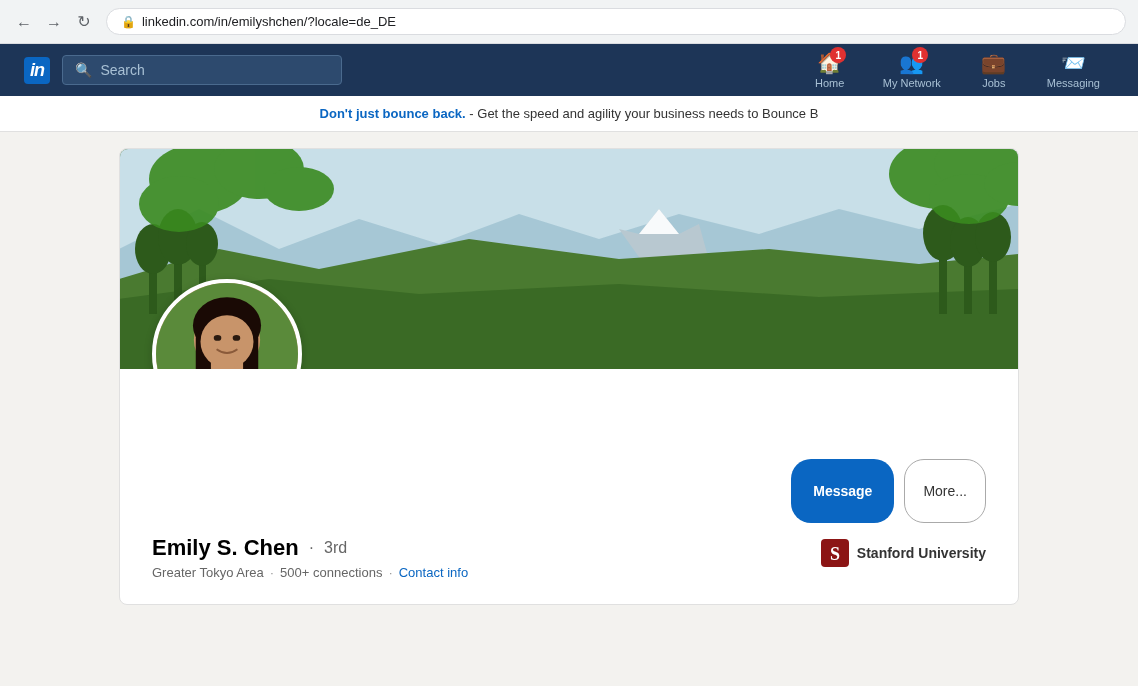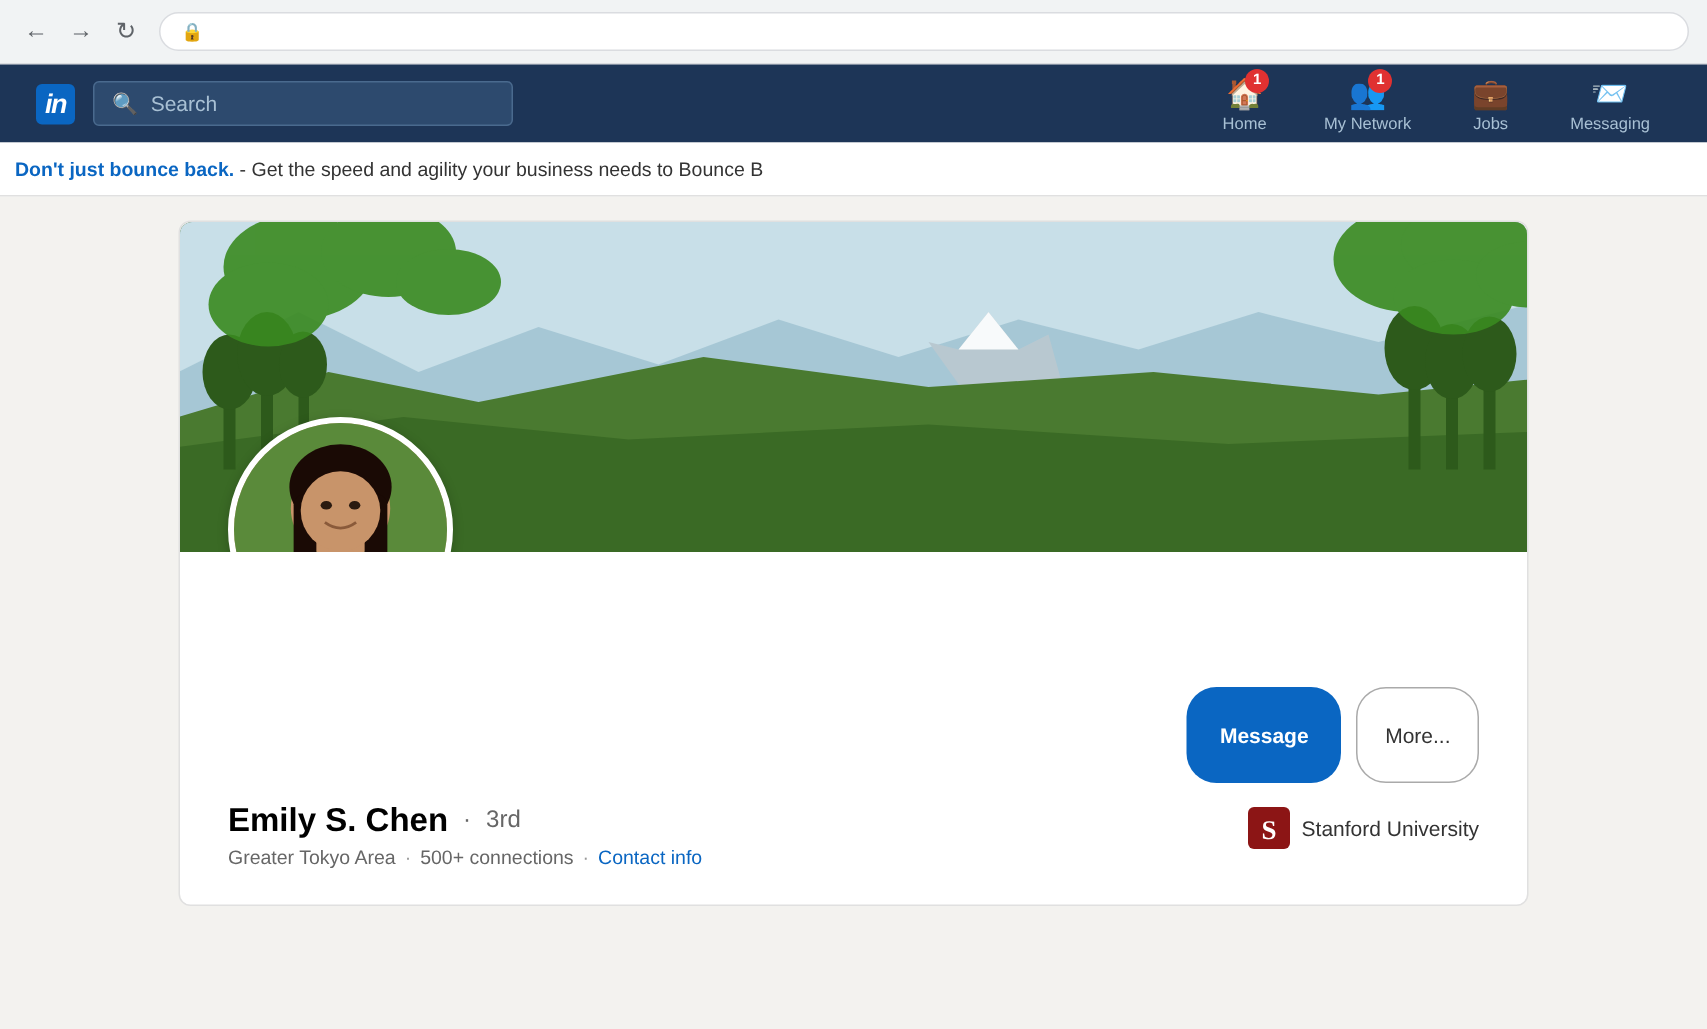"linkedin.com/in/emilyshchen/?locale=de_D" span.url-text { html: none -> <span>linkedin.com/in/emilyshchen/?locale=de_DE</span> }
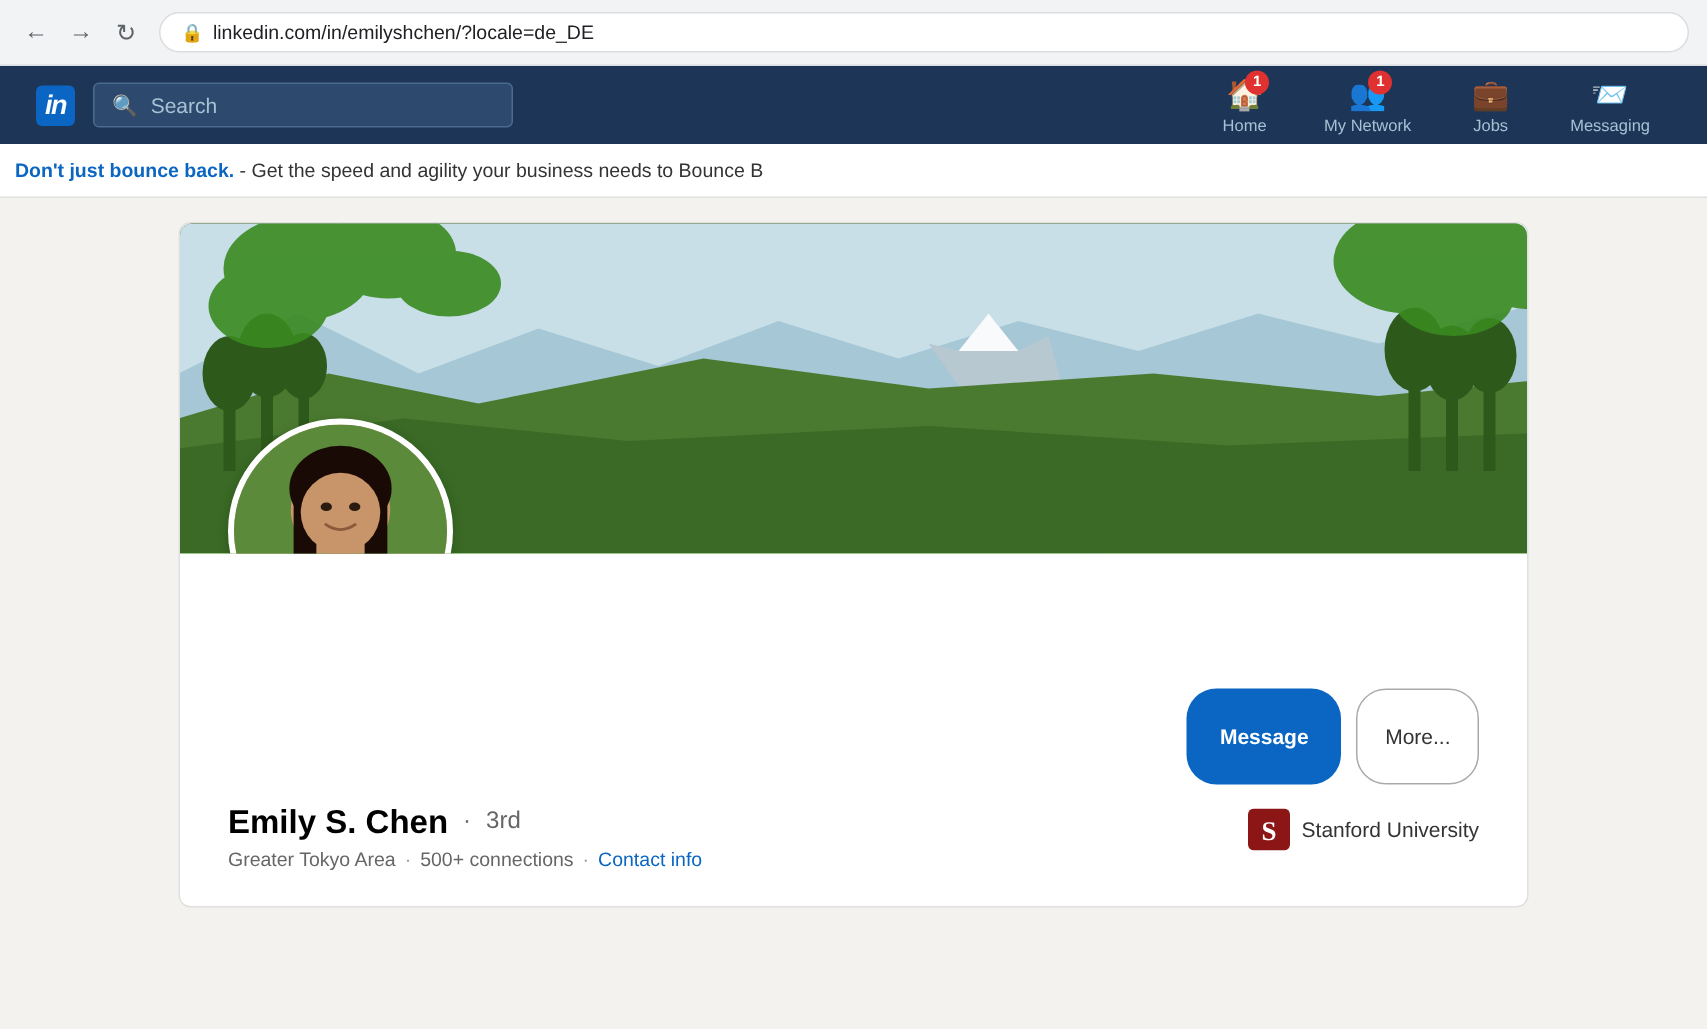"Don't just bounce back. -" .ad-banner { text-align: left -> center }
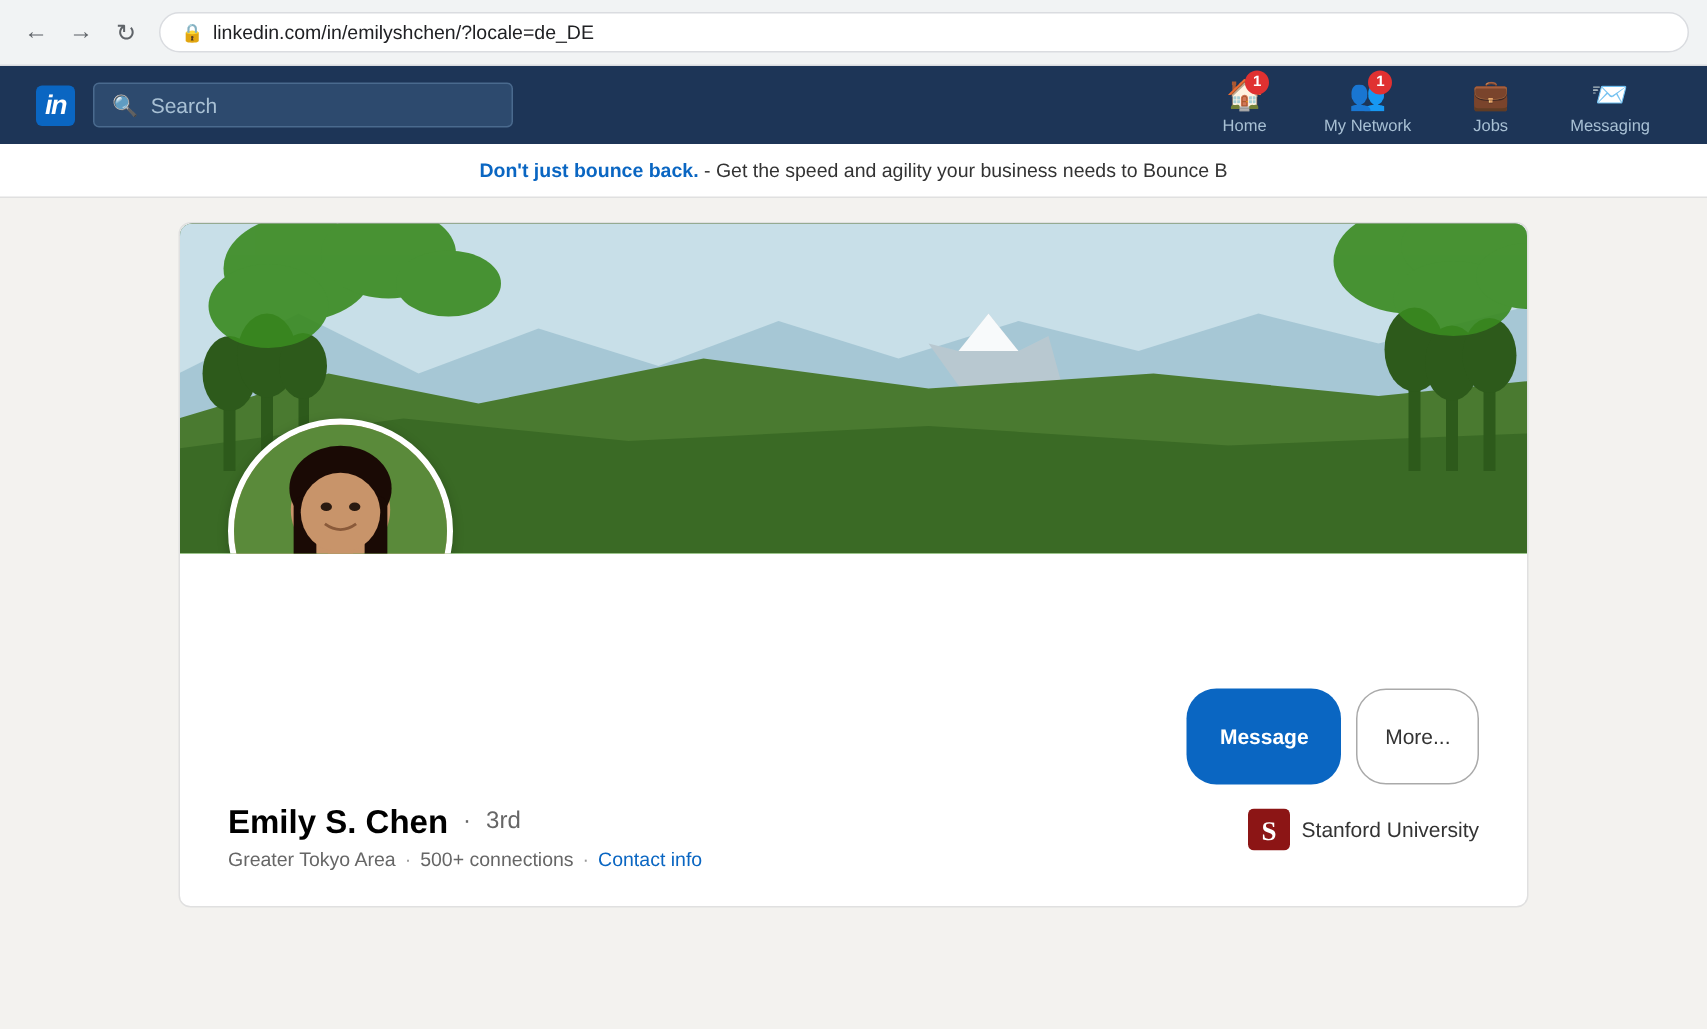"Stanford University" .school-name { font-weight: 400 -> 700 }
